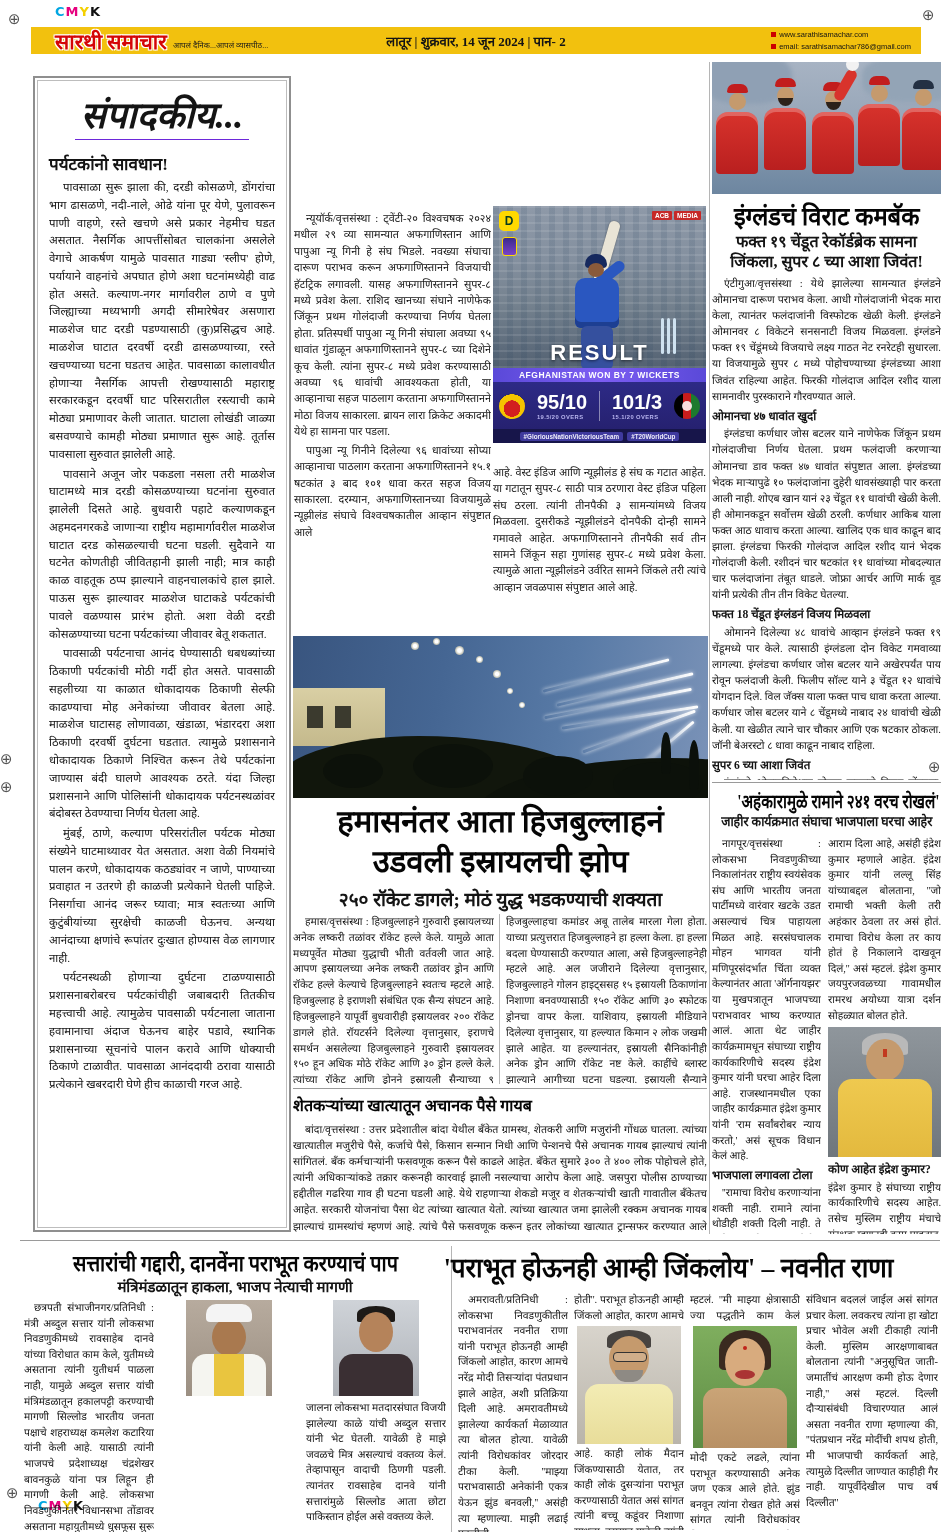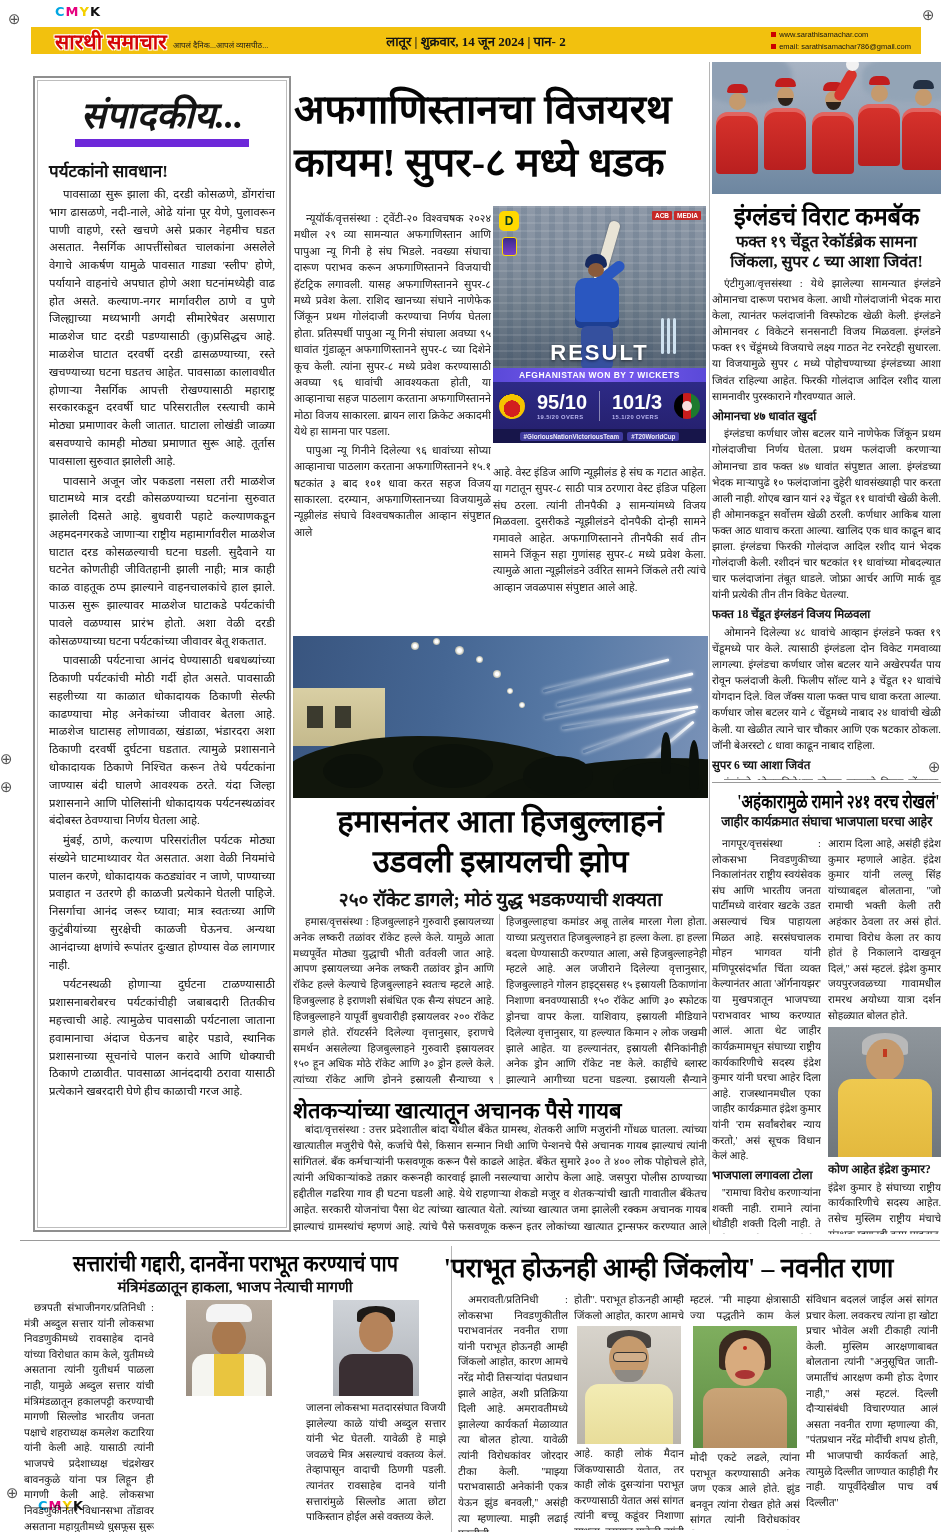"संपादकीय..." .ed-head { border-bottom: 8px solid #6d28d9 -> 1px solid #6d28d9 }
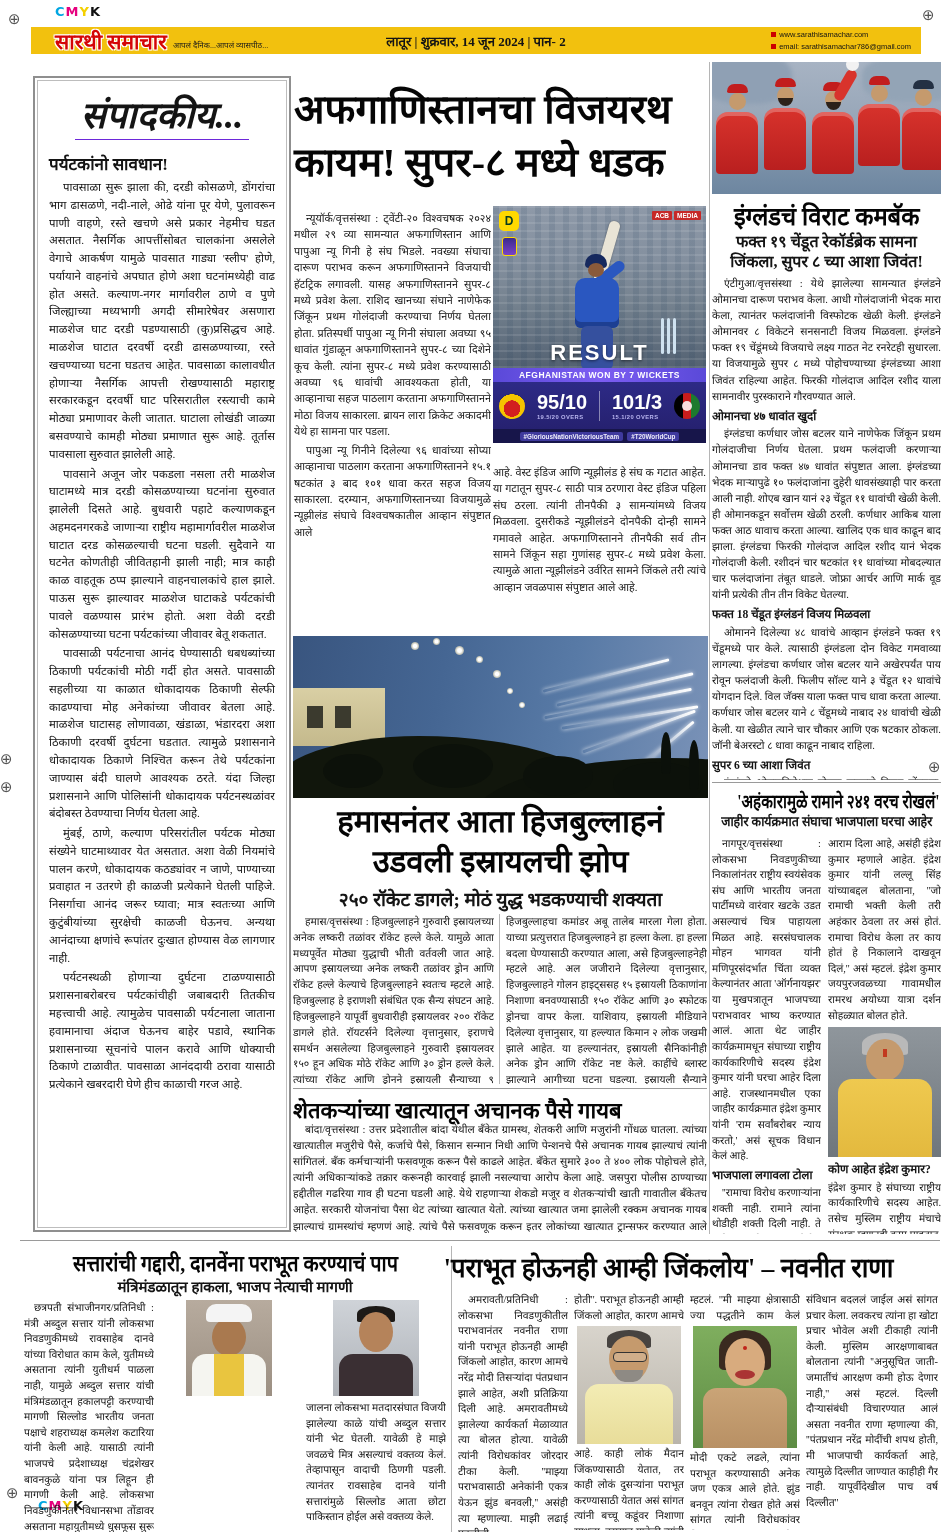"अफगाणिस्तानचा विजयरथ" div.abs { html: <div> <div>अफगाणिस्तानचा विजयरथ</div> <div>कायम! सुपर-८ मध्ये धडक</div> </div> -> none }
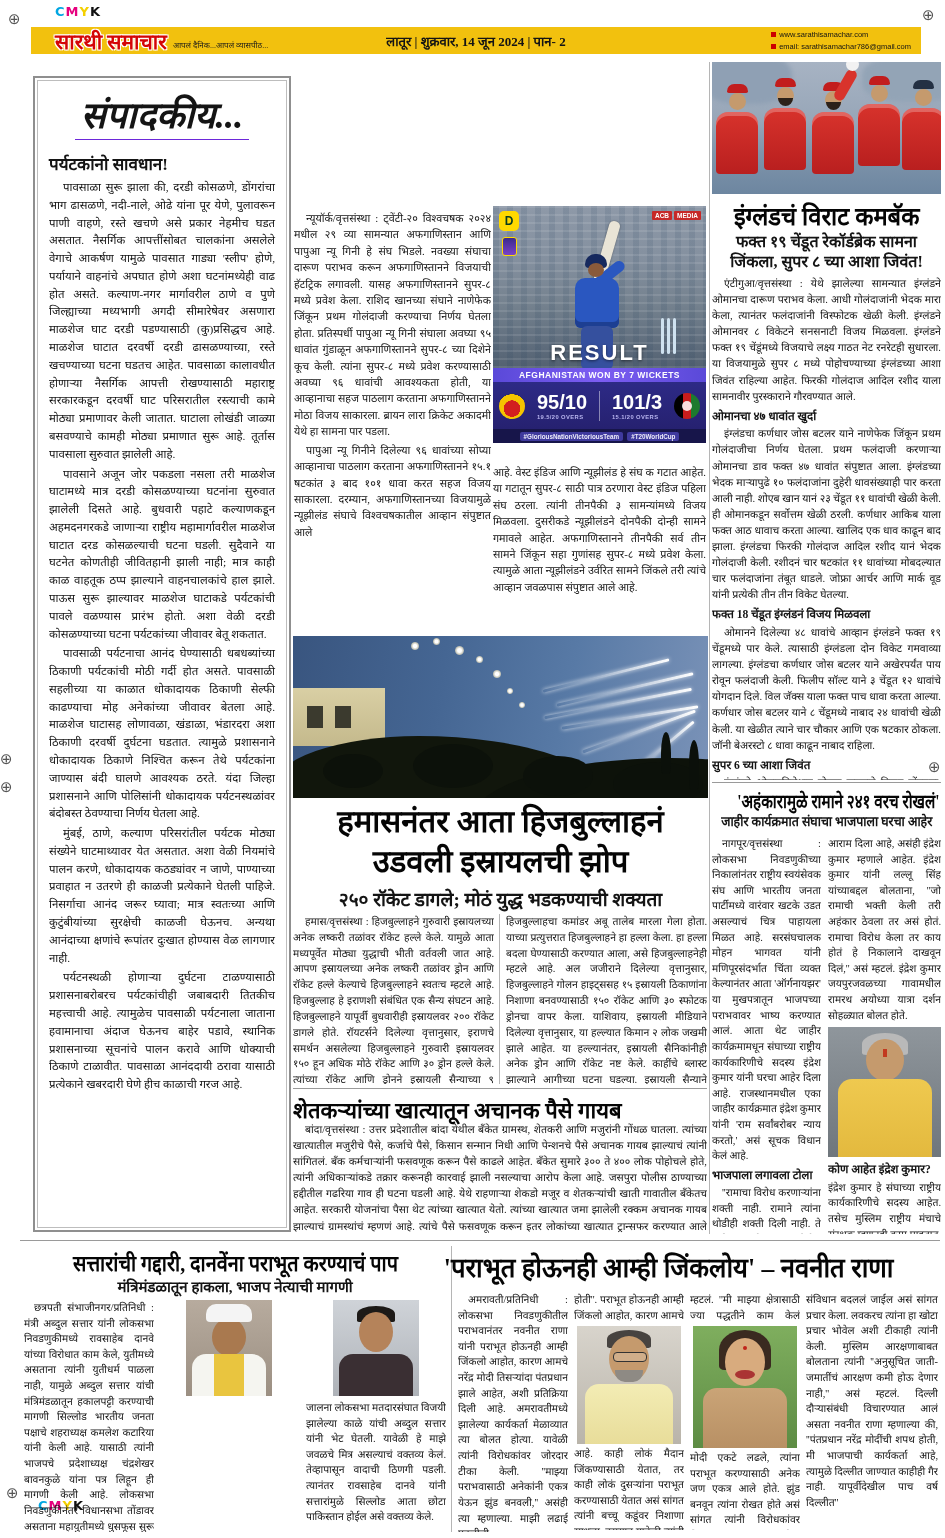"शेतकऱ्यांच्या खात्यातून अचानक पैसे गायब" div.abs { font-size: 22px -> 16px }
